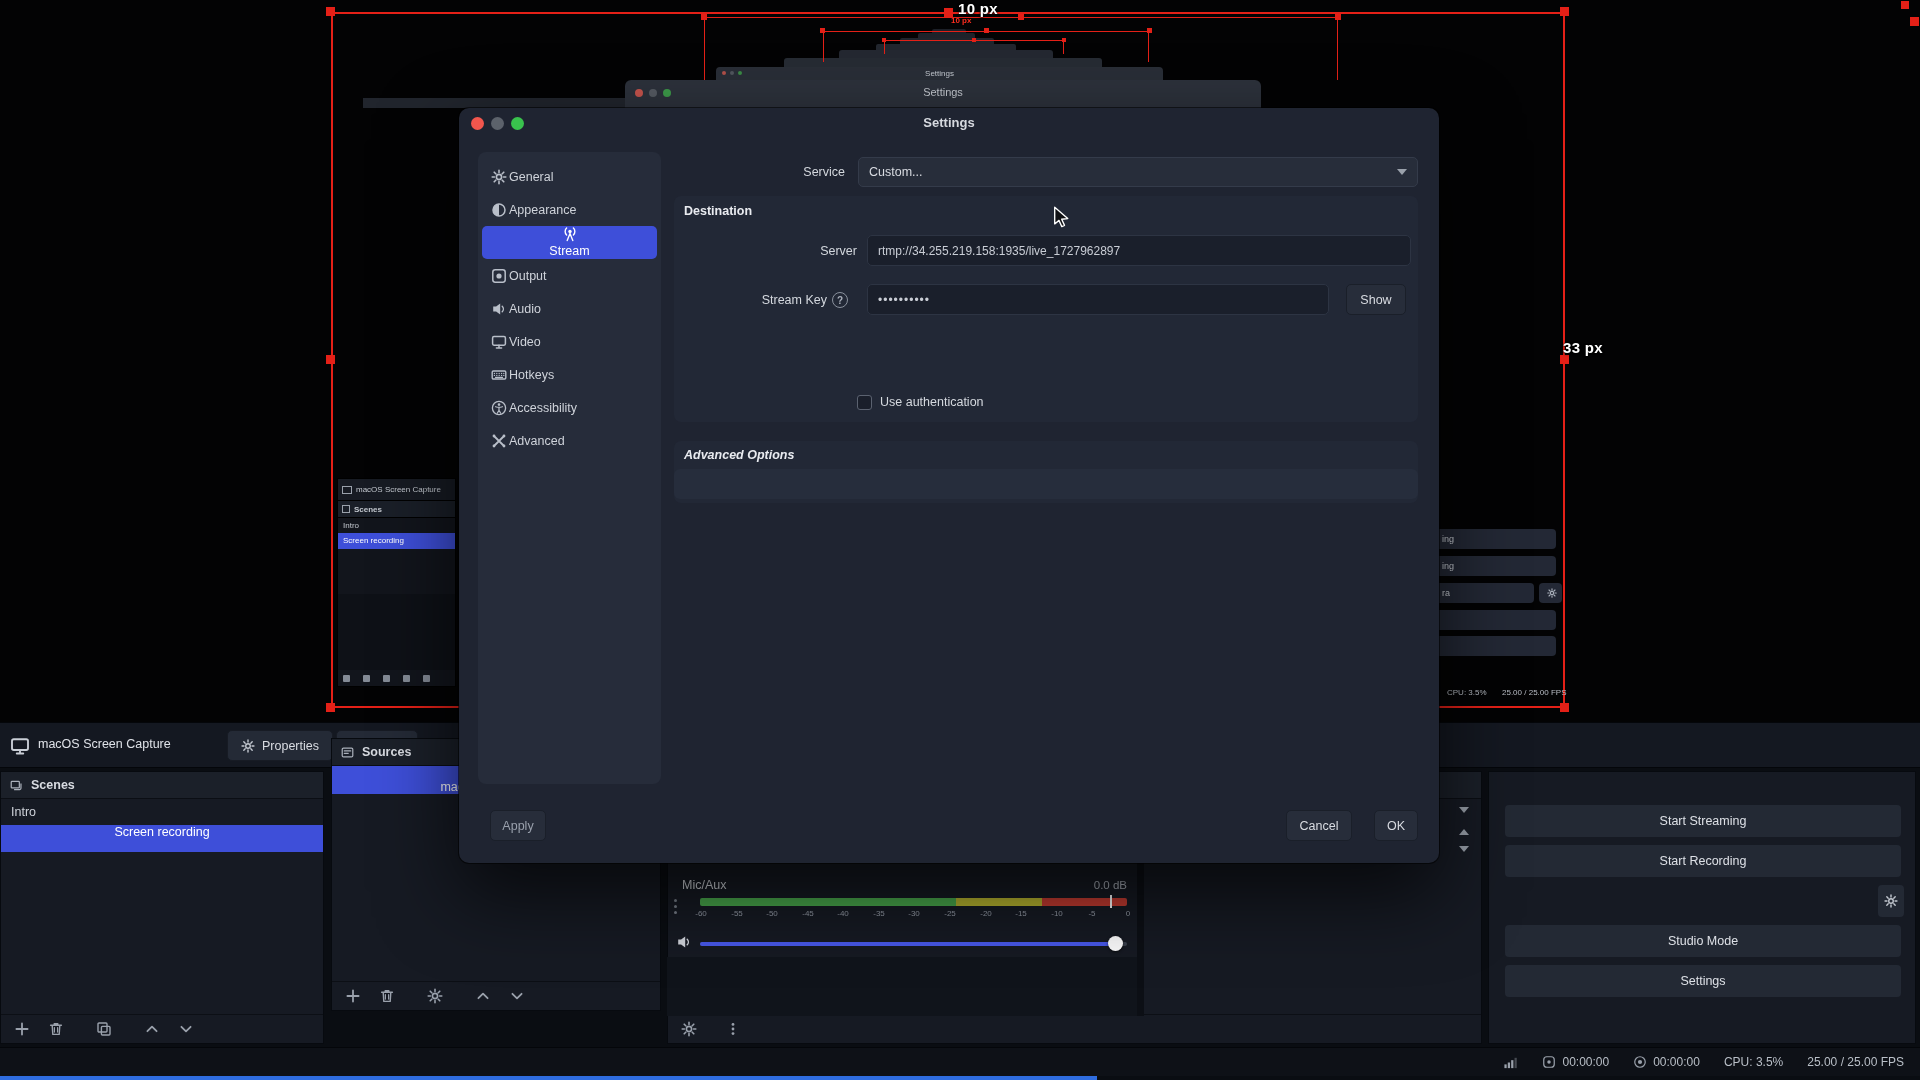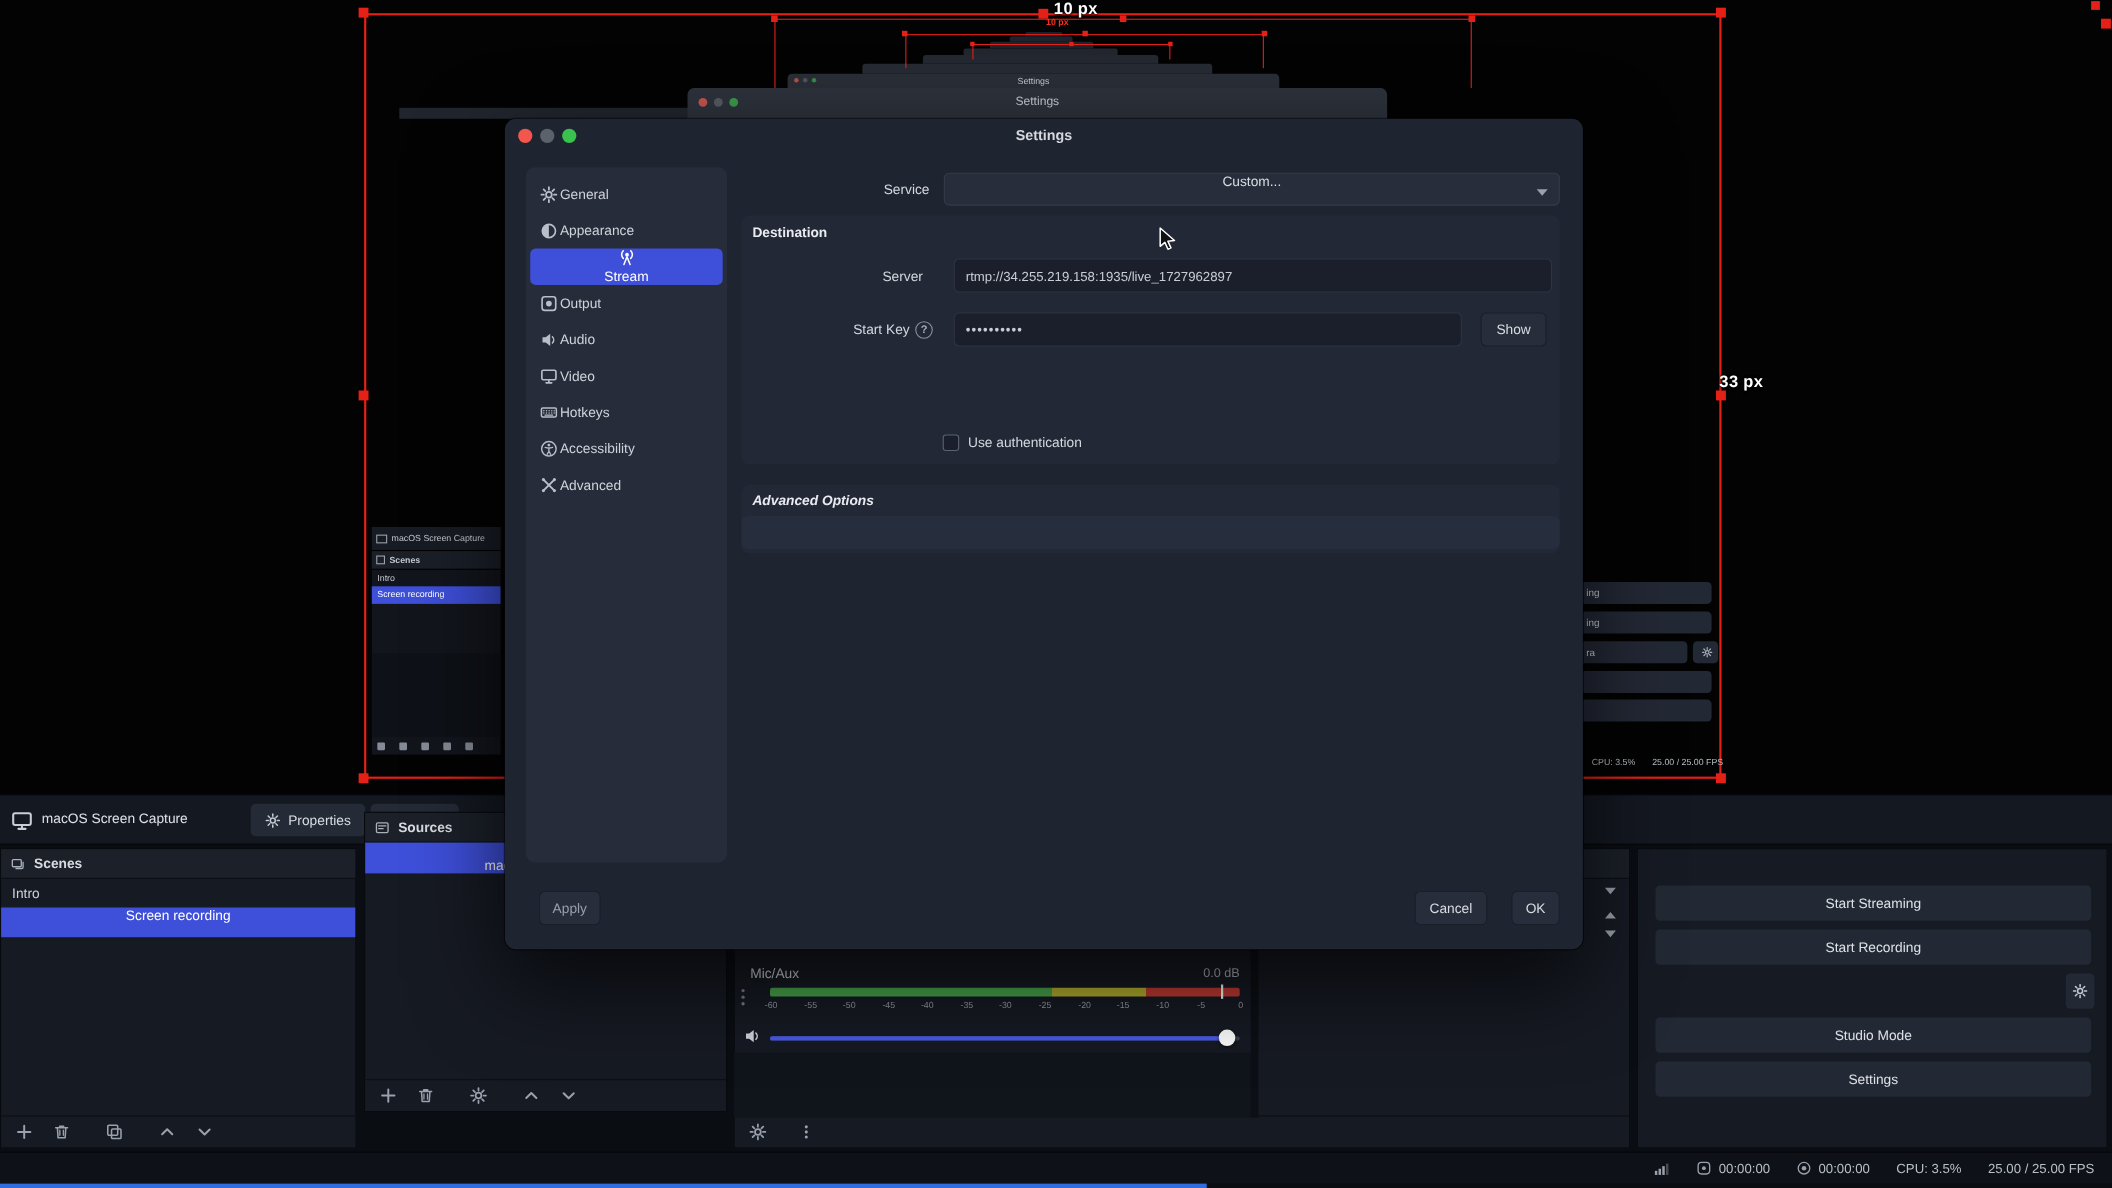"Custom..." div { flex-direction: column -> none }
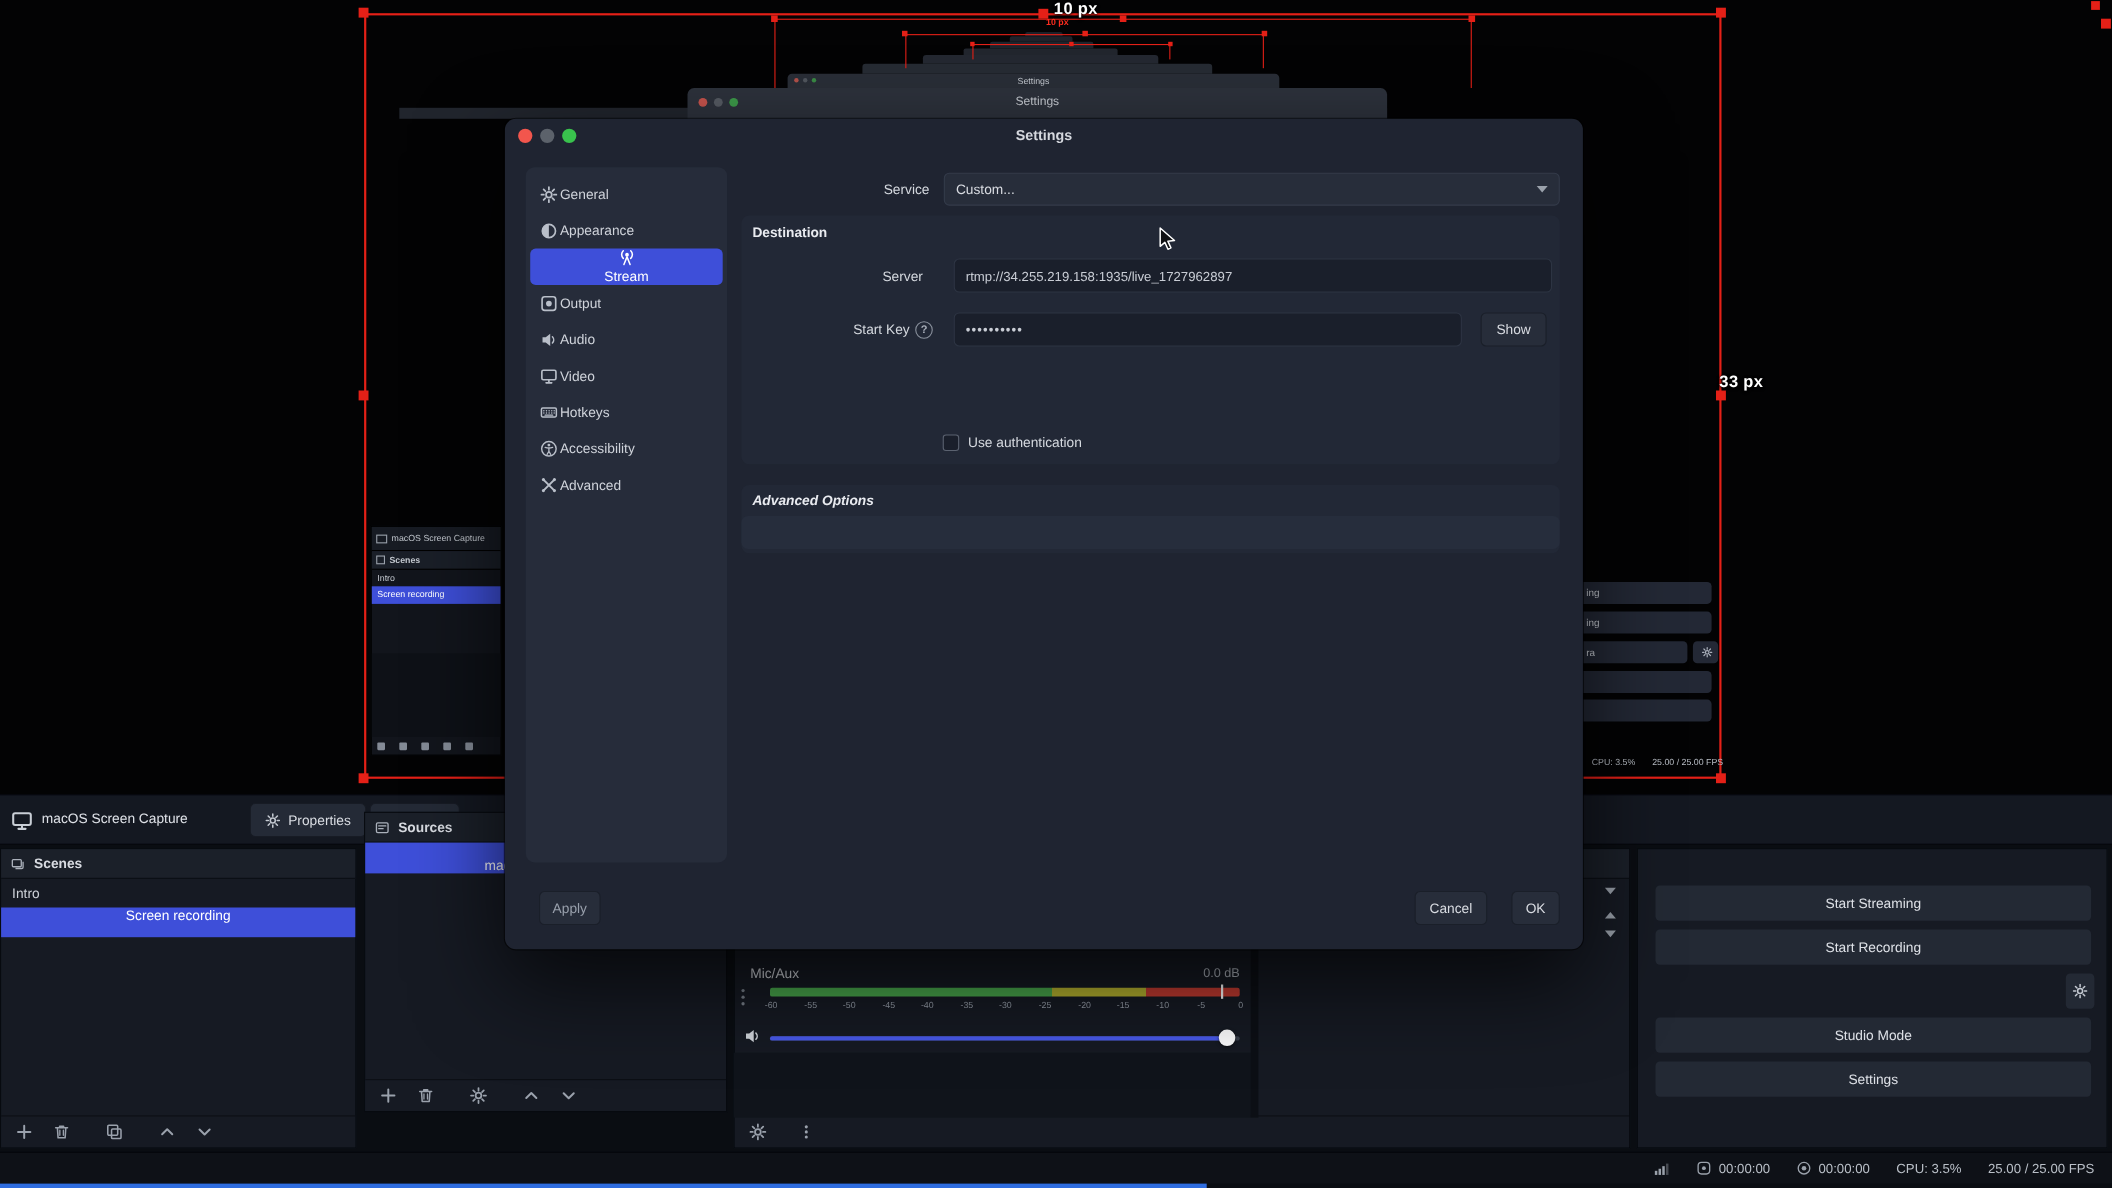"Server" div.dlg-lbl { left: 280px -> 298px }
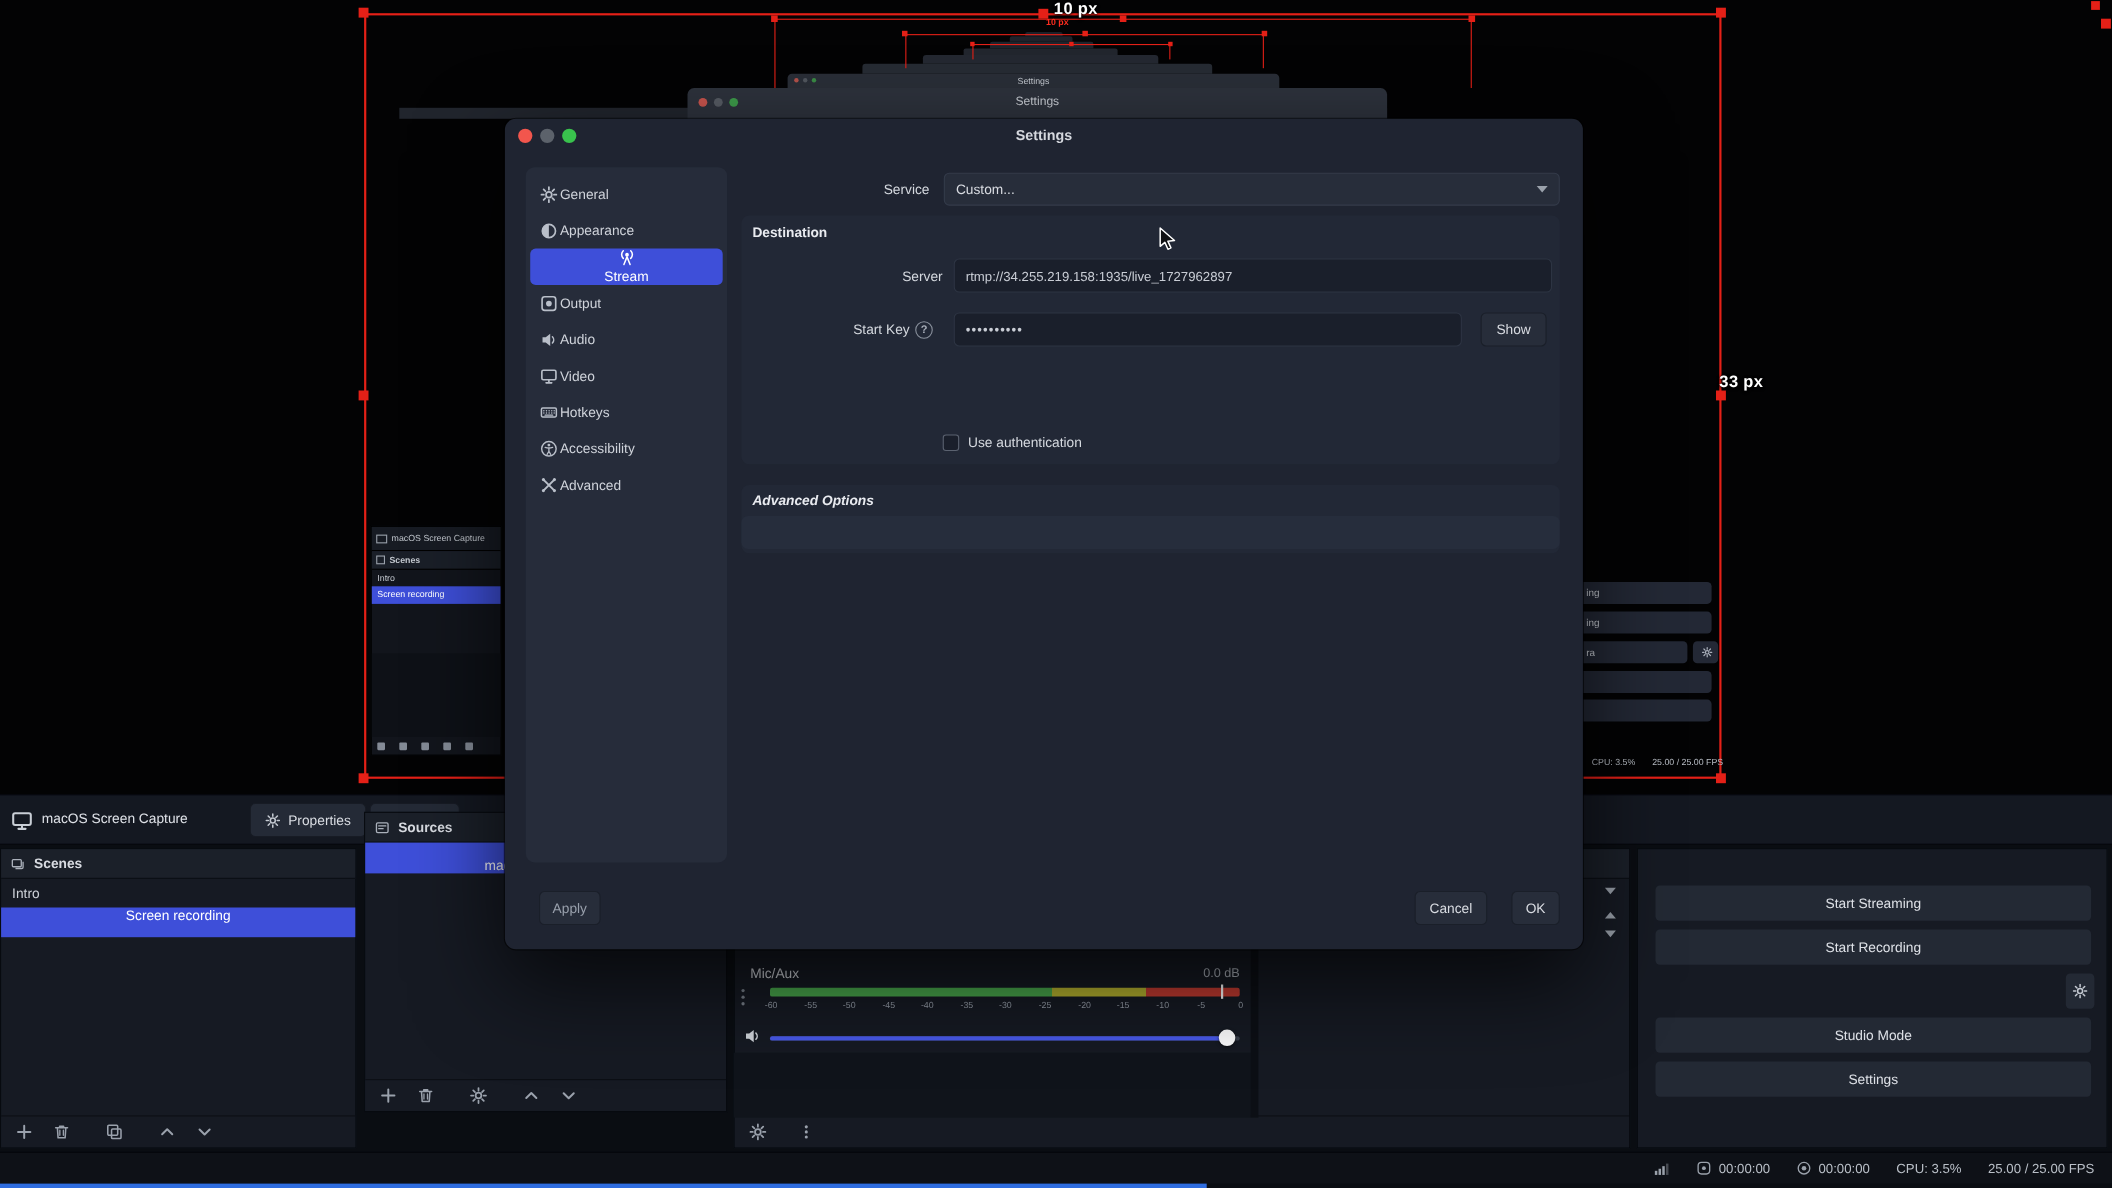"Start Key" span { text: Start -> Stream }
